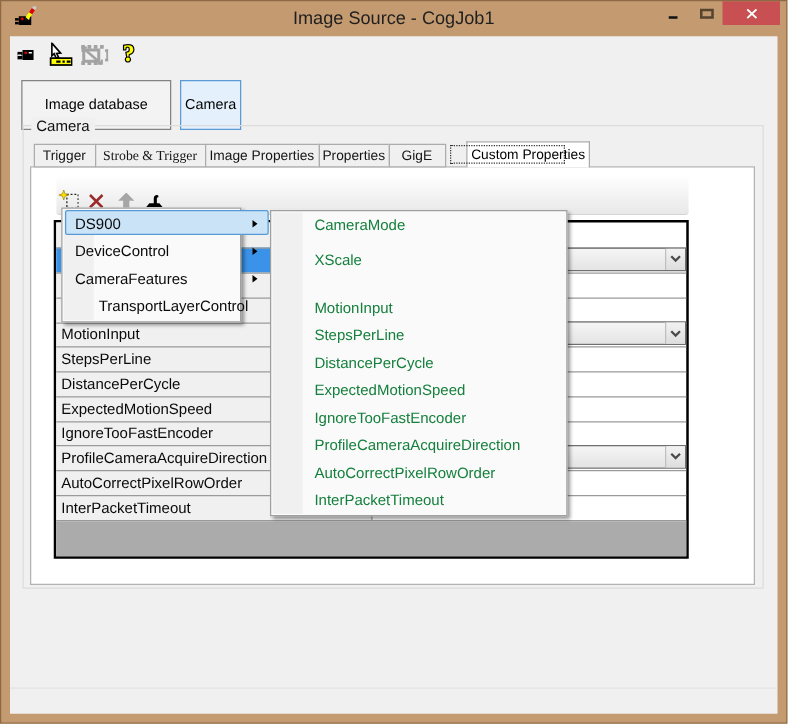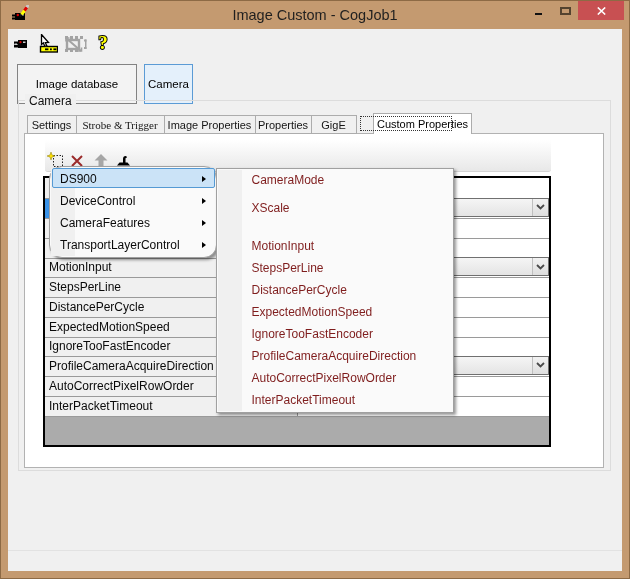"Image Custom - CogJob1" div.abs { text: Custom -> Source }
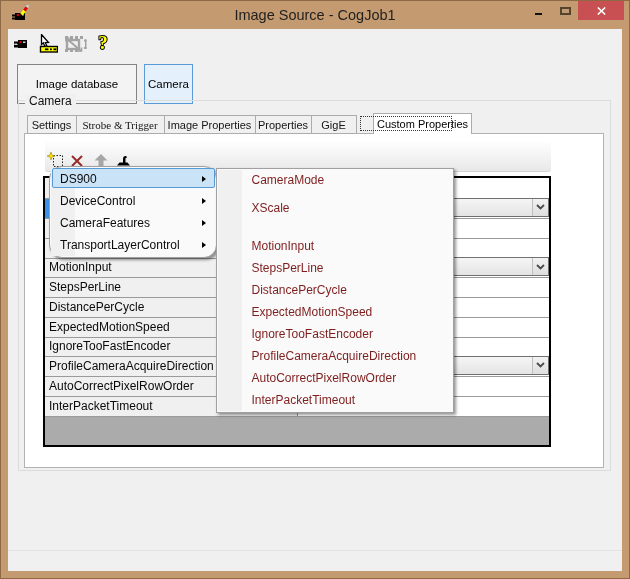"Settings" div.abs { text: Settings -> Trigger }
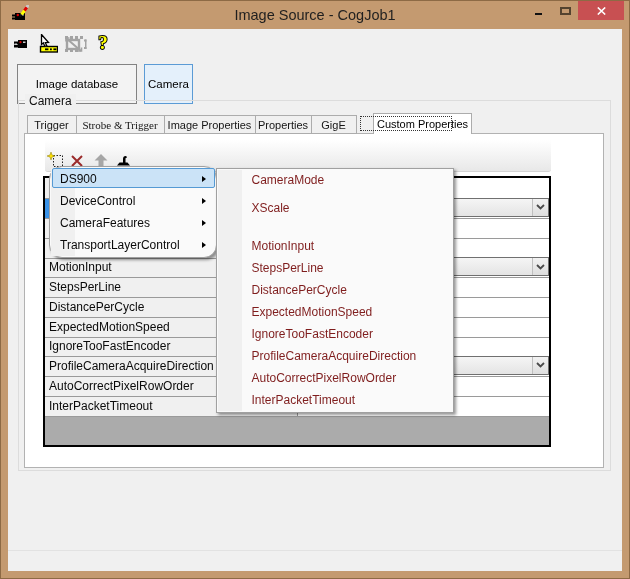"DS900" .menu1 { border-radius: 13px -> none; width: 168px -> 144px }
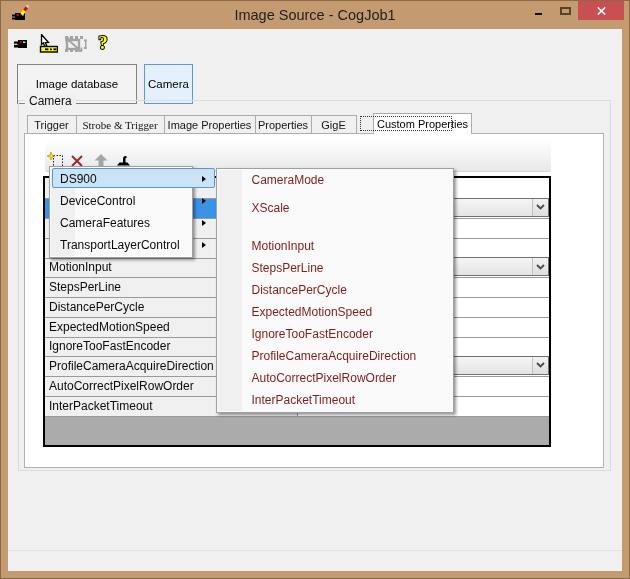"CameraMode" .mi2 { color: #7f1d1d -> #15803d }
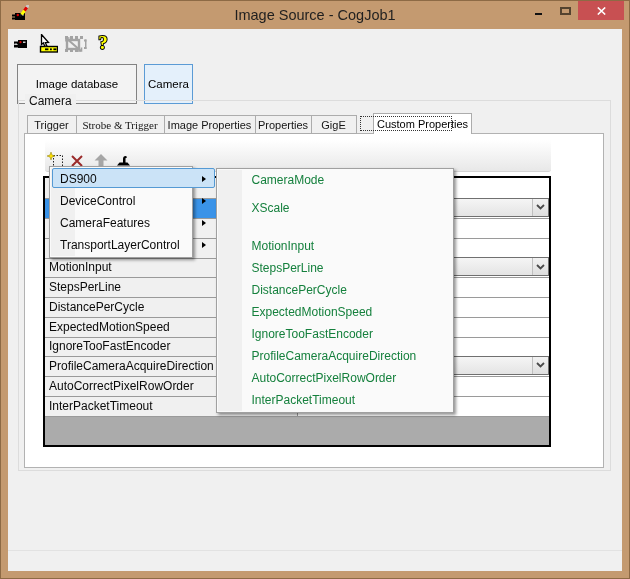"TransportLayerControl" div.mi { margin-left: none -> 19px }
